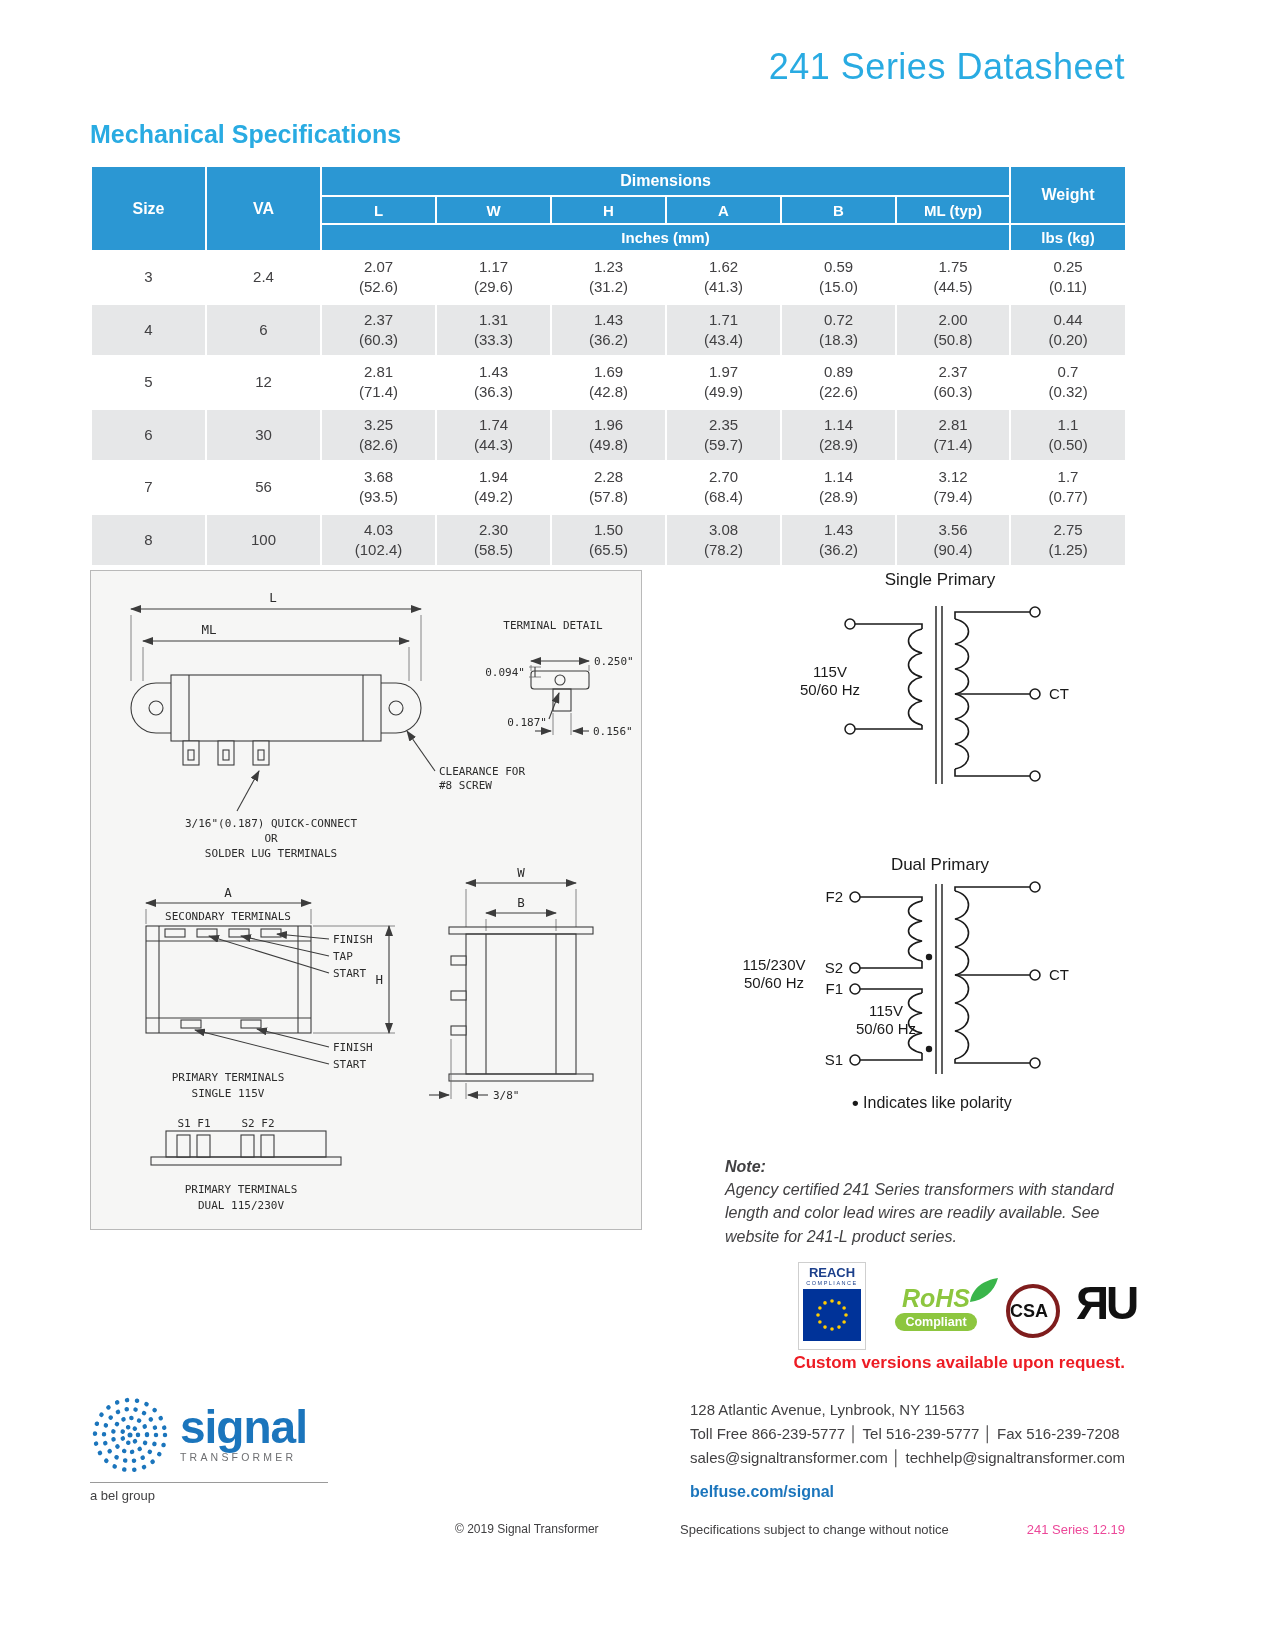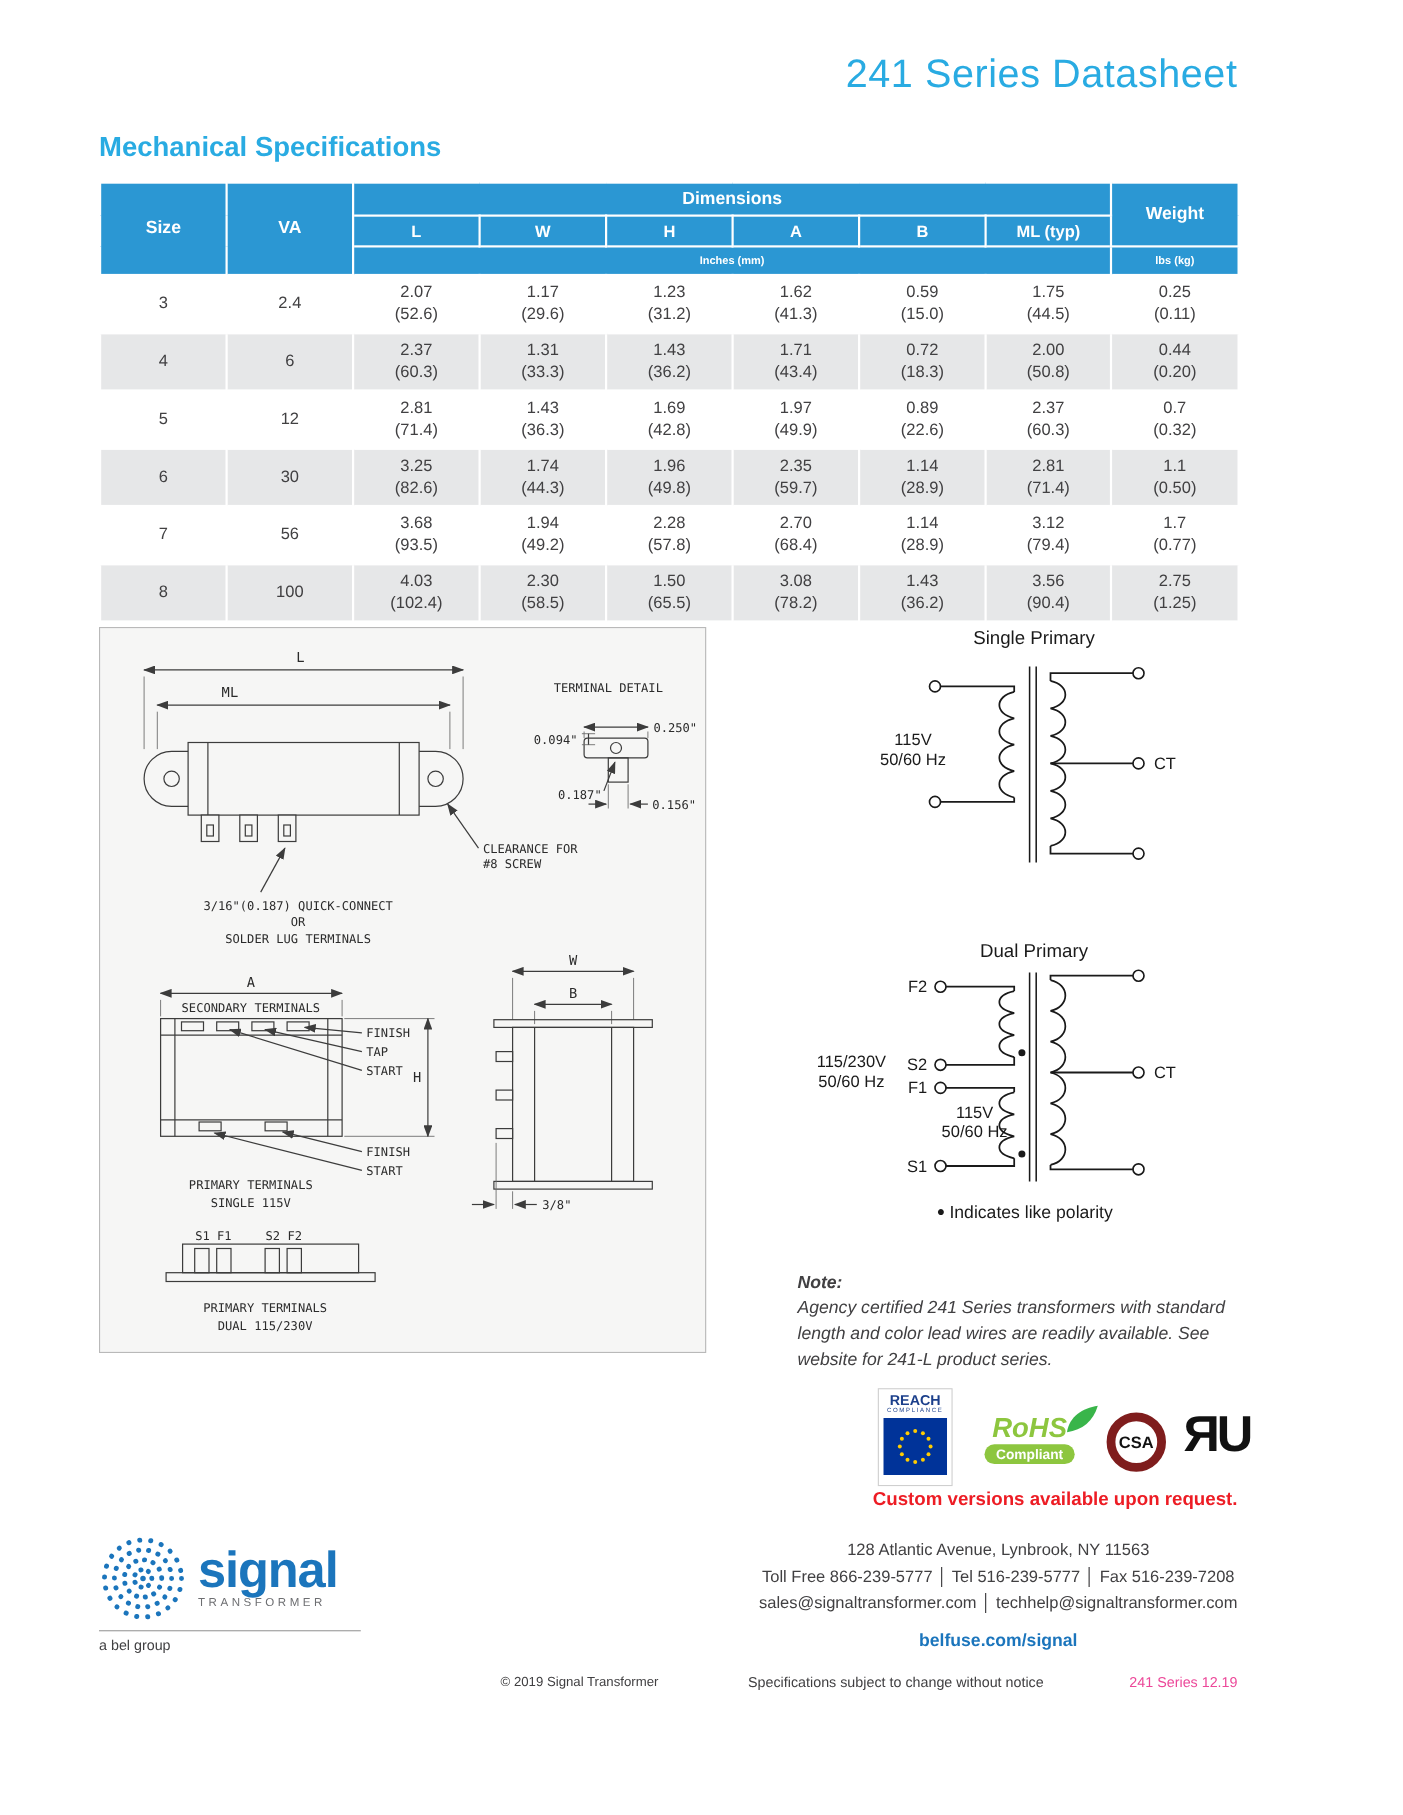"Inches (mm)" table.spec thead tr:nth-child(3) th { font-size: 10px -> 15px }
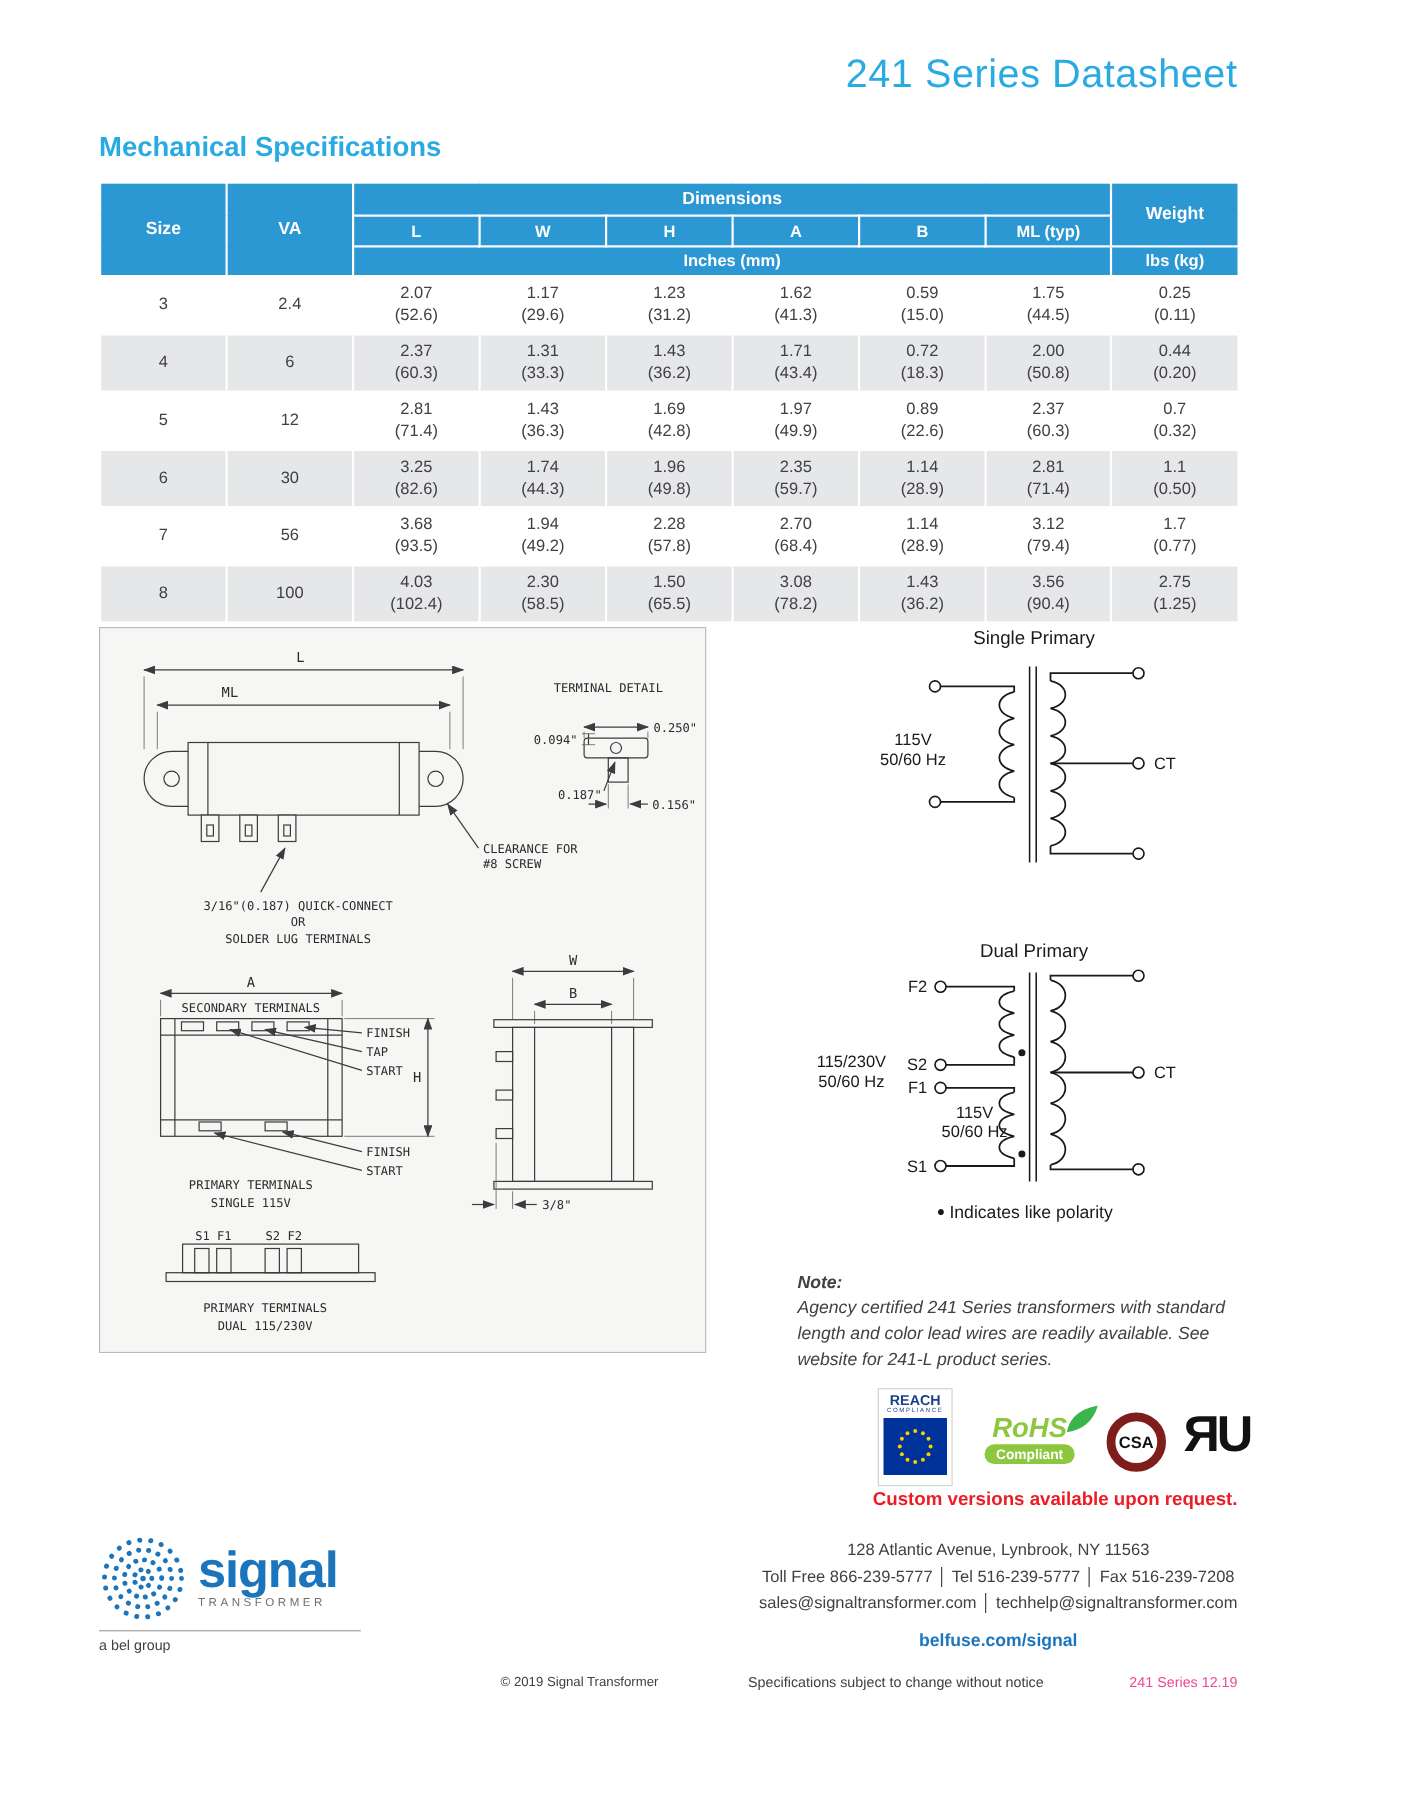"CSA" .badge-csa { border: 8px solid #7f1d1d -> 4px solid #7f1d1d; font-size: 15px -> 18px; justify-content: center -> flex-start }
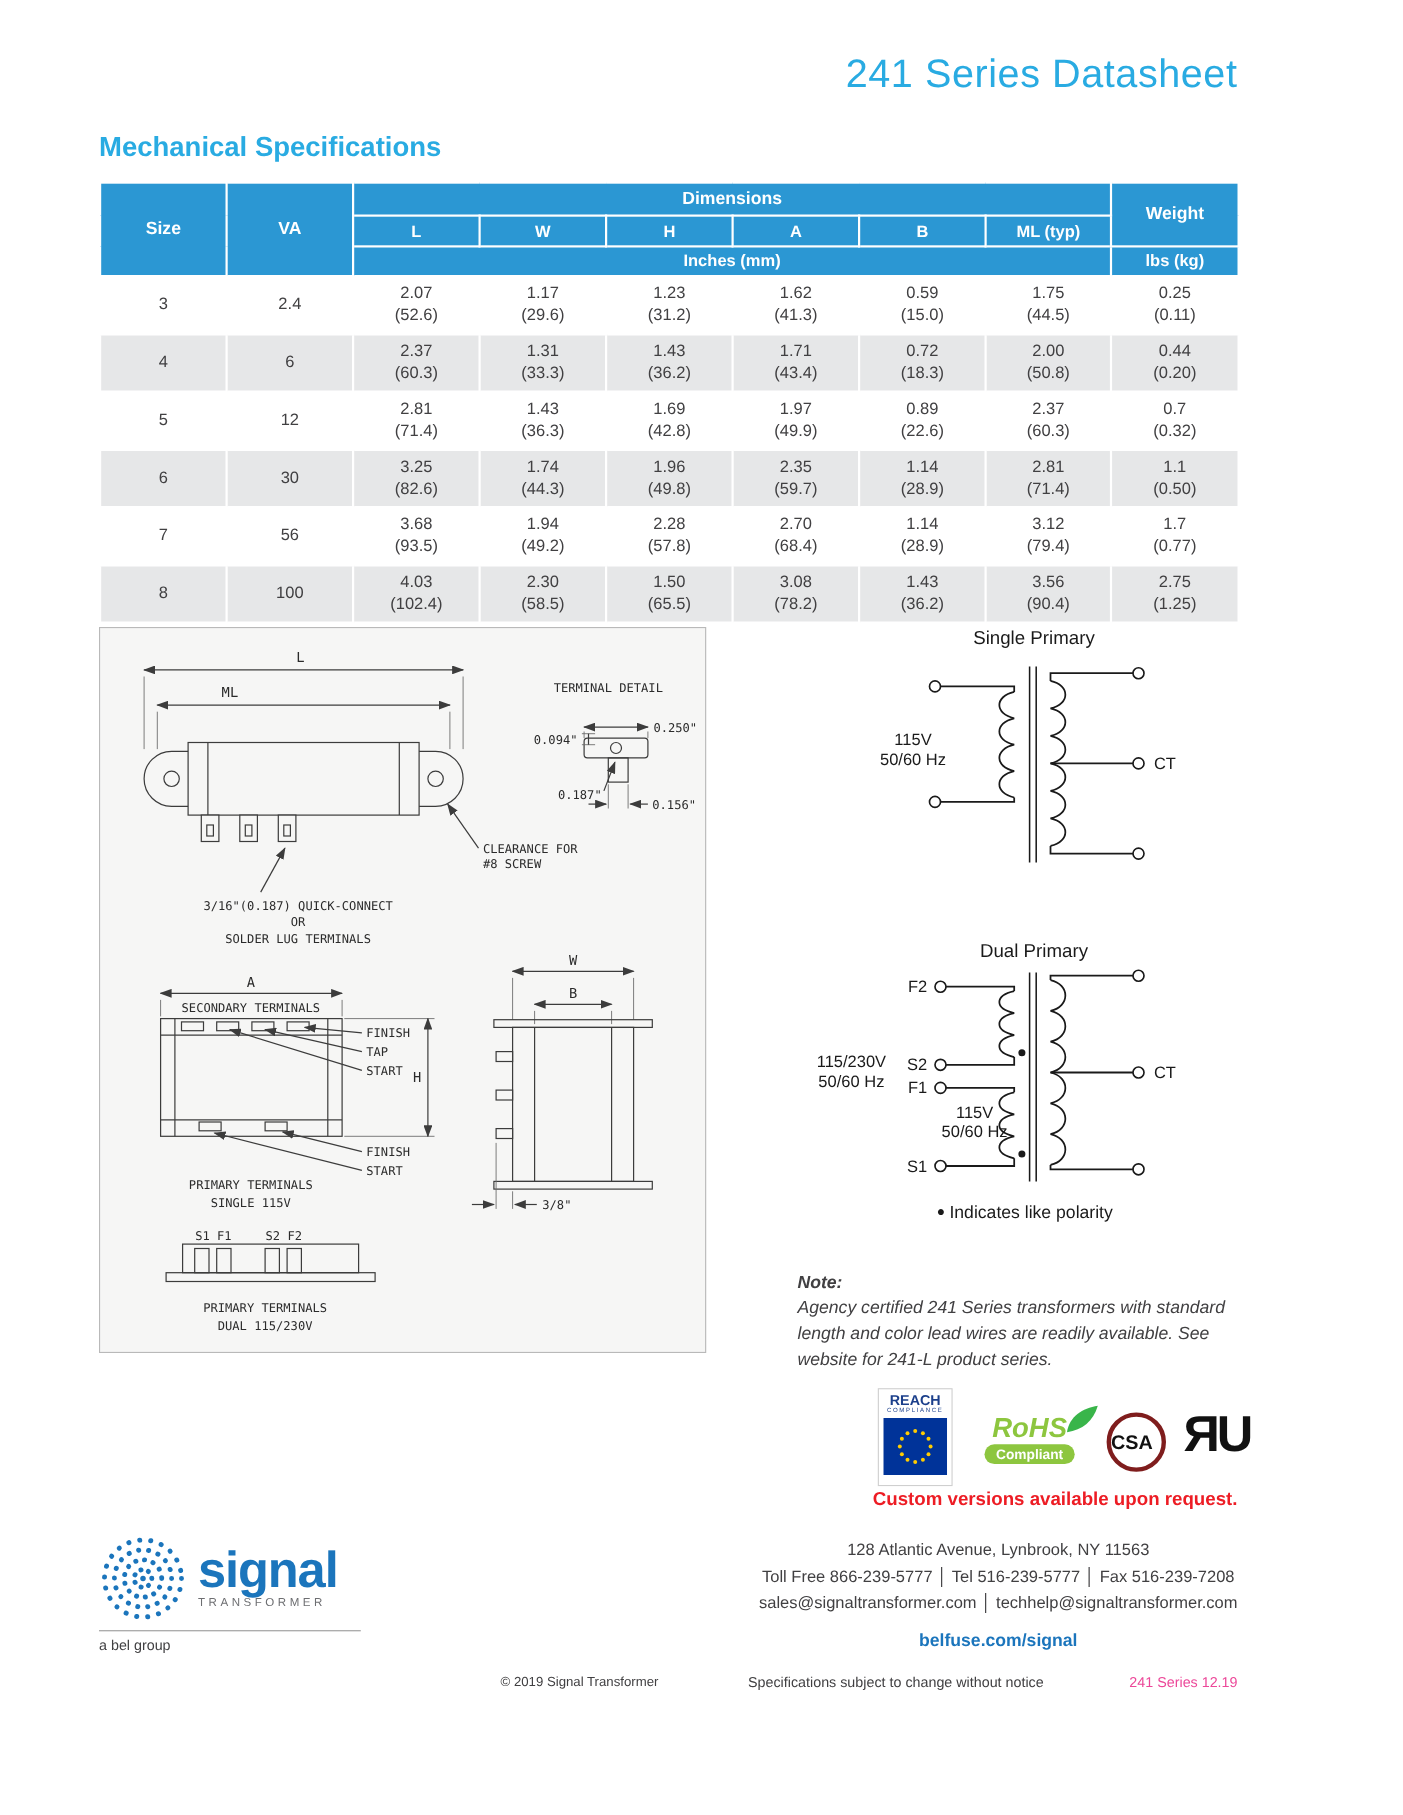"128 Atlantic Avenue, Lynbrook, NY" .footer-contact { text-align: center -> left }
